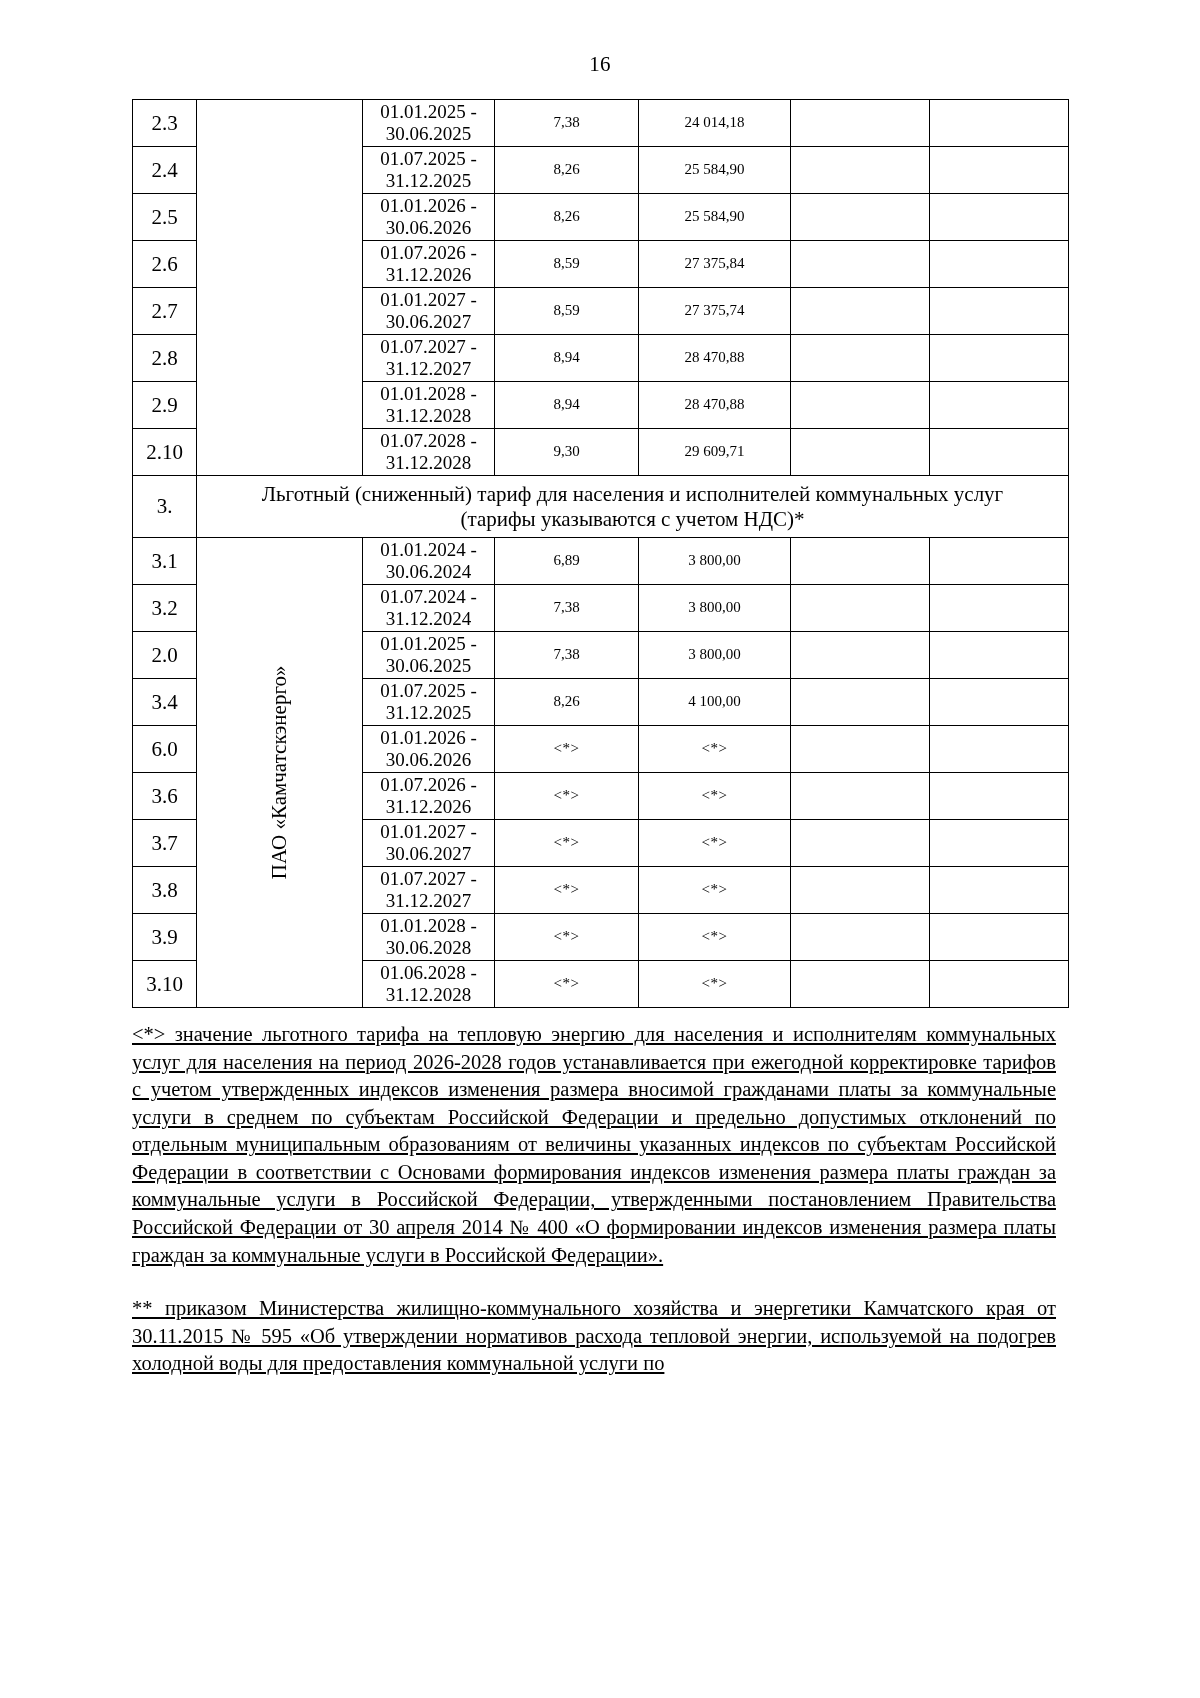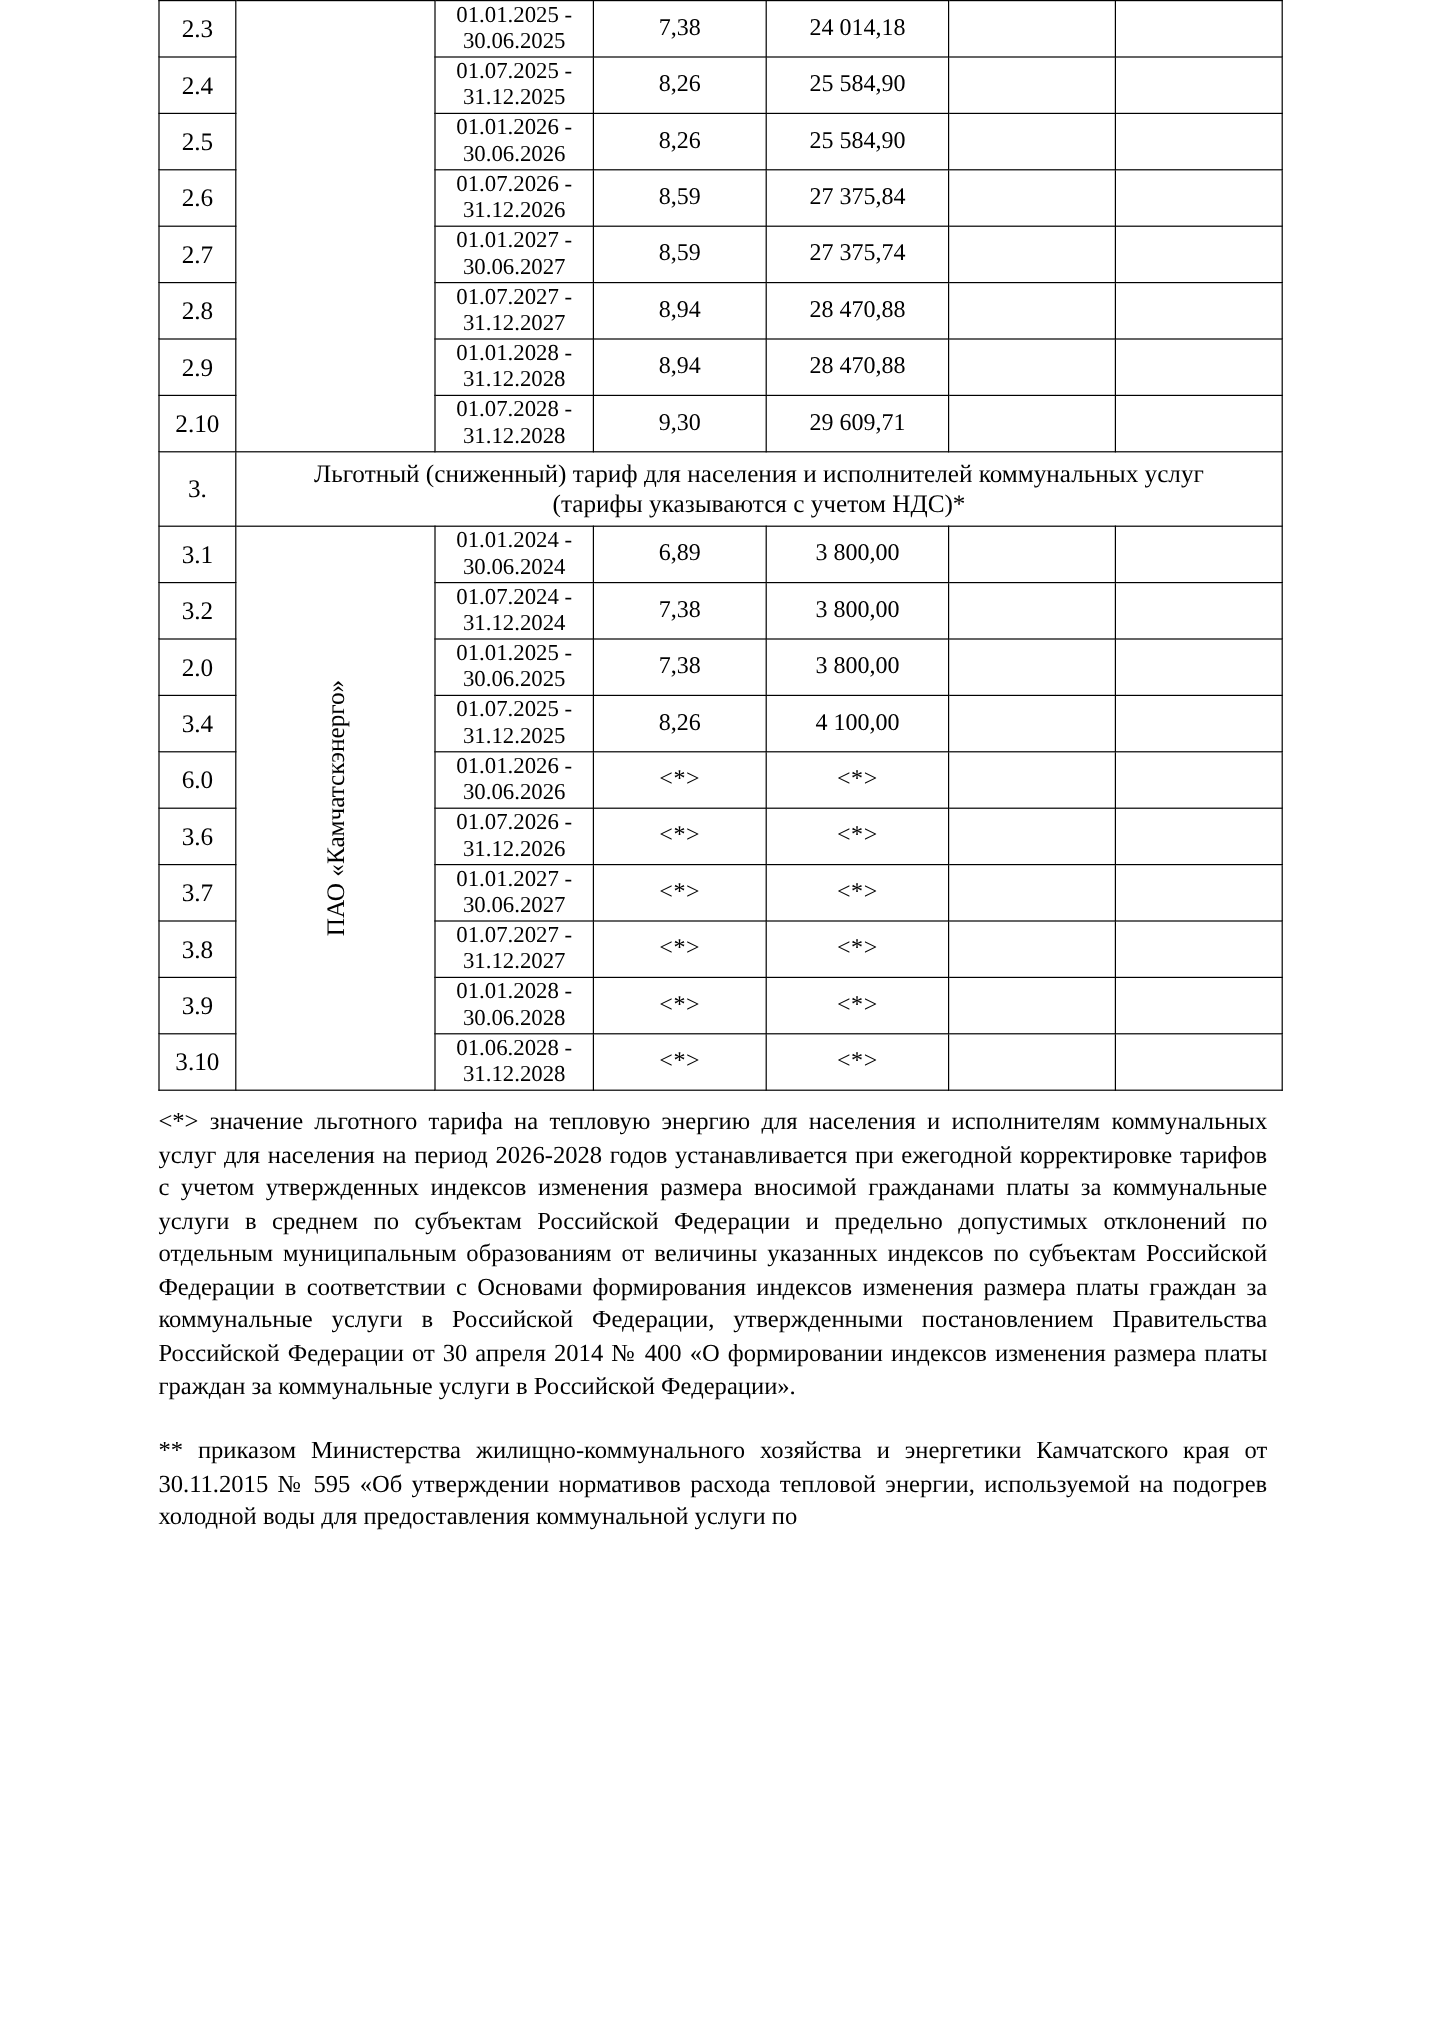"16" div.page-number { html: none -> <div>16</div> }
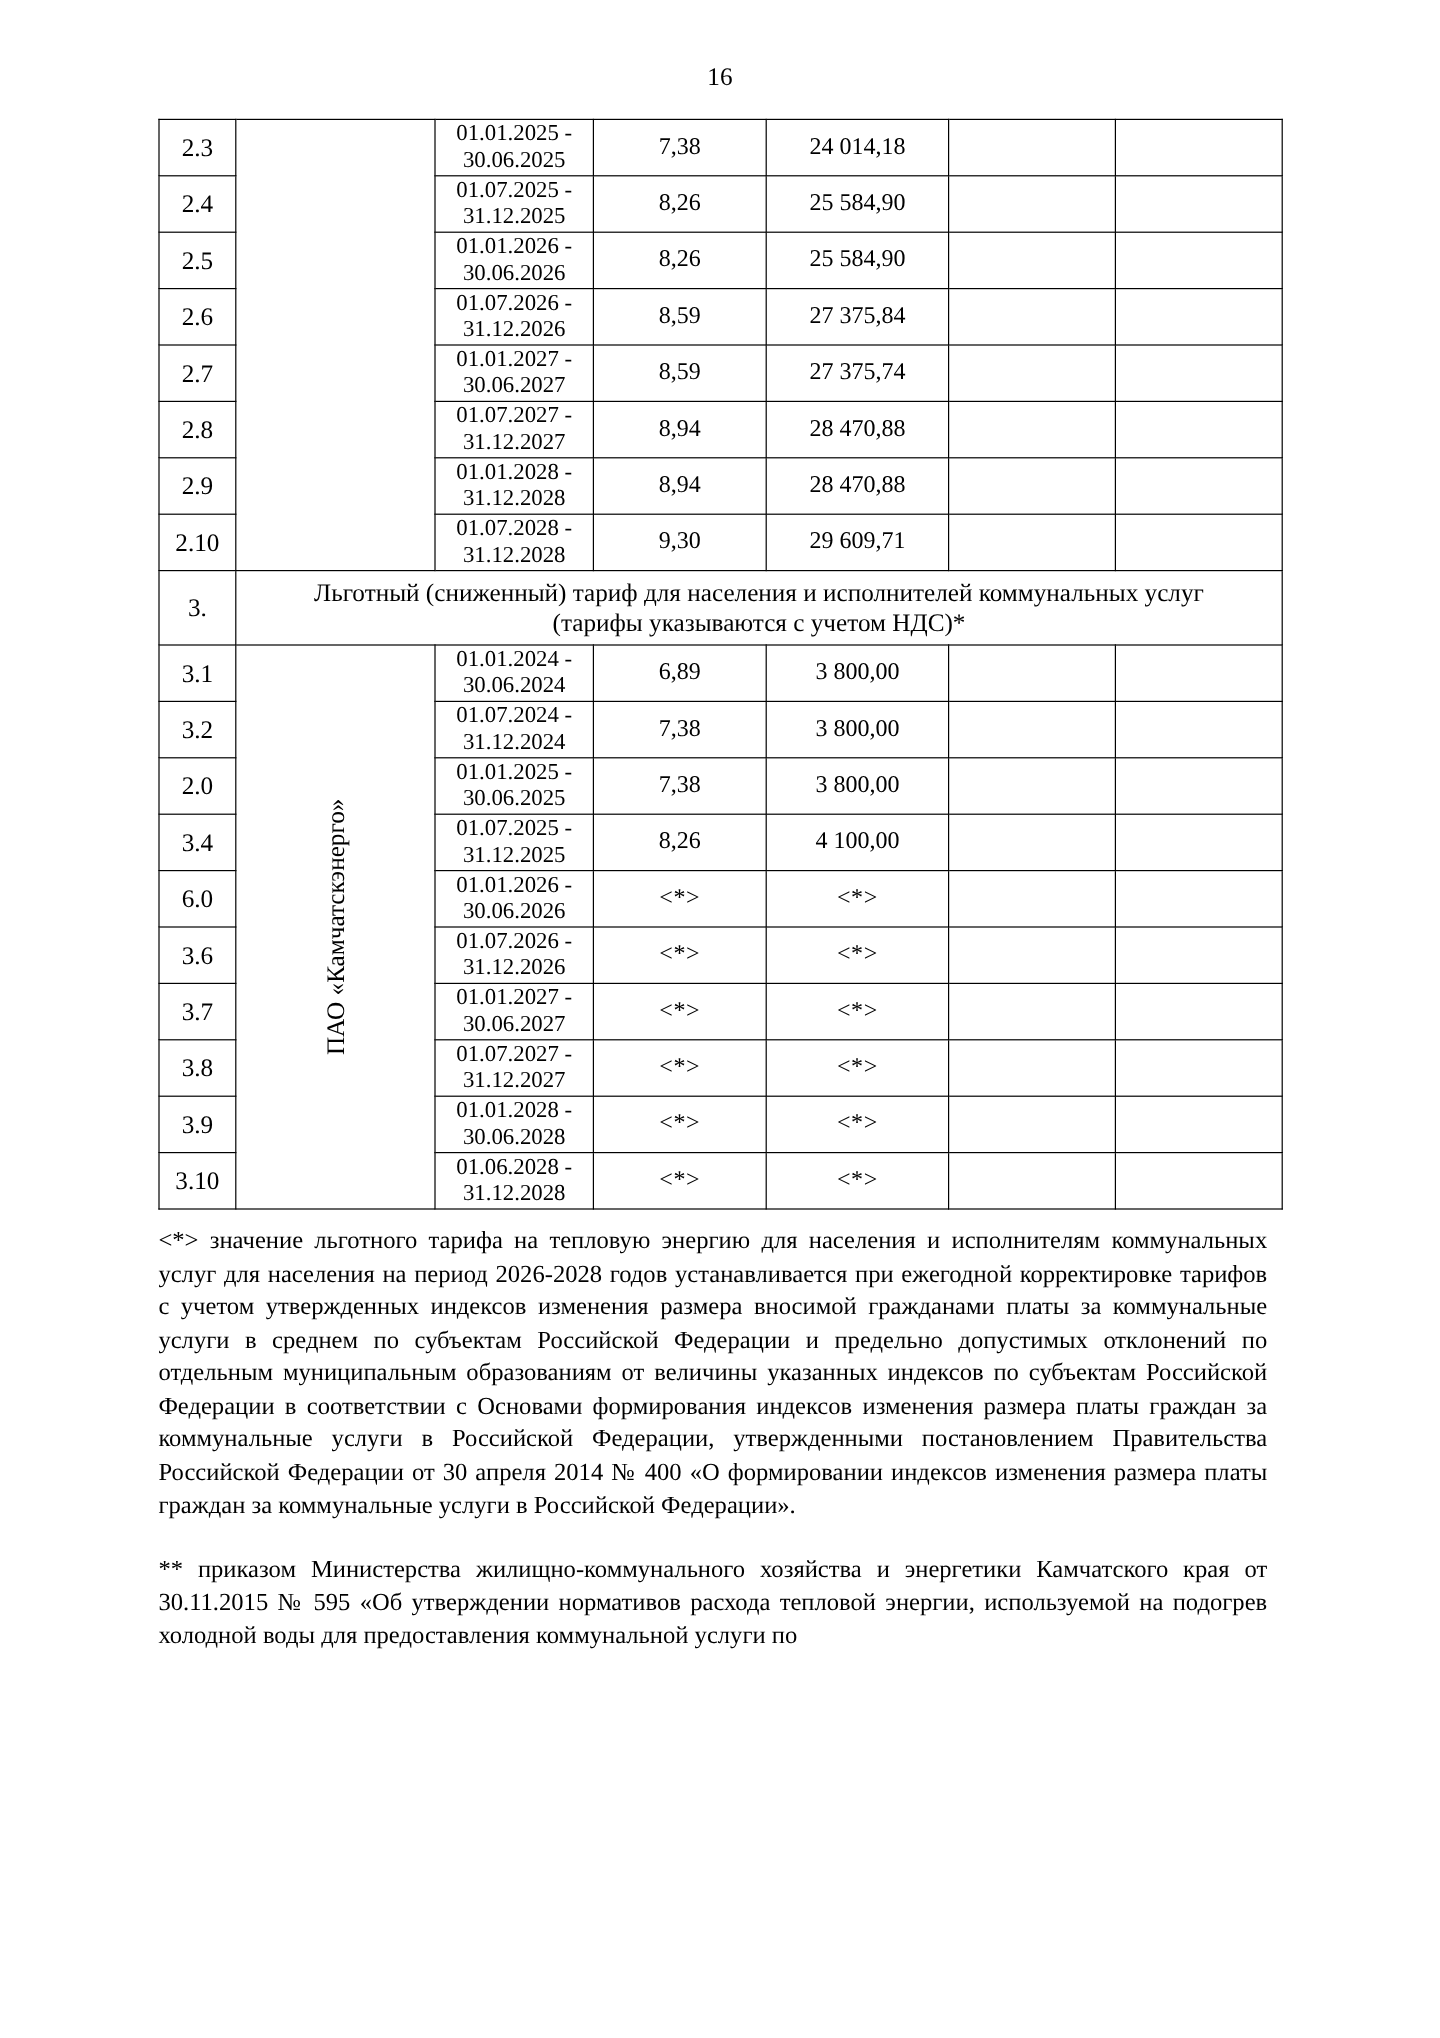"7,38" td.val { font-size: 20px -> 15px }
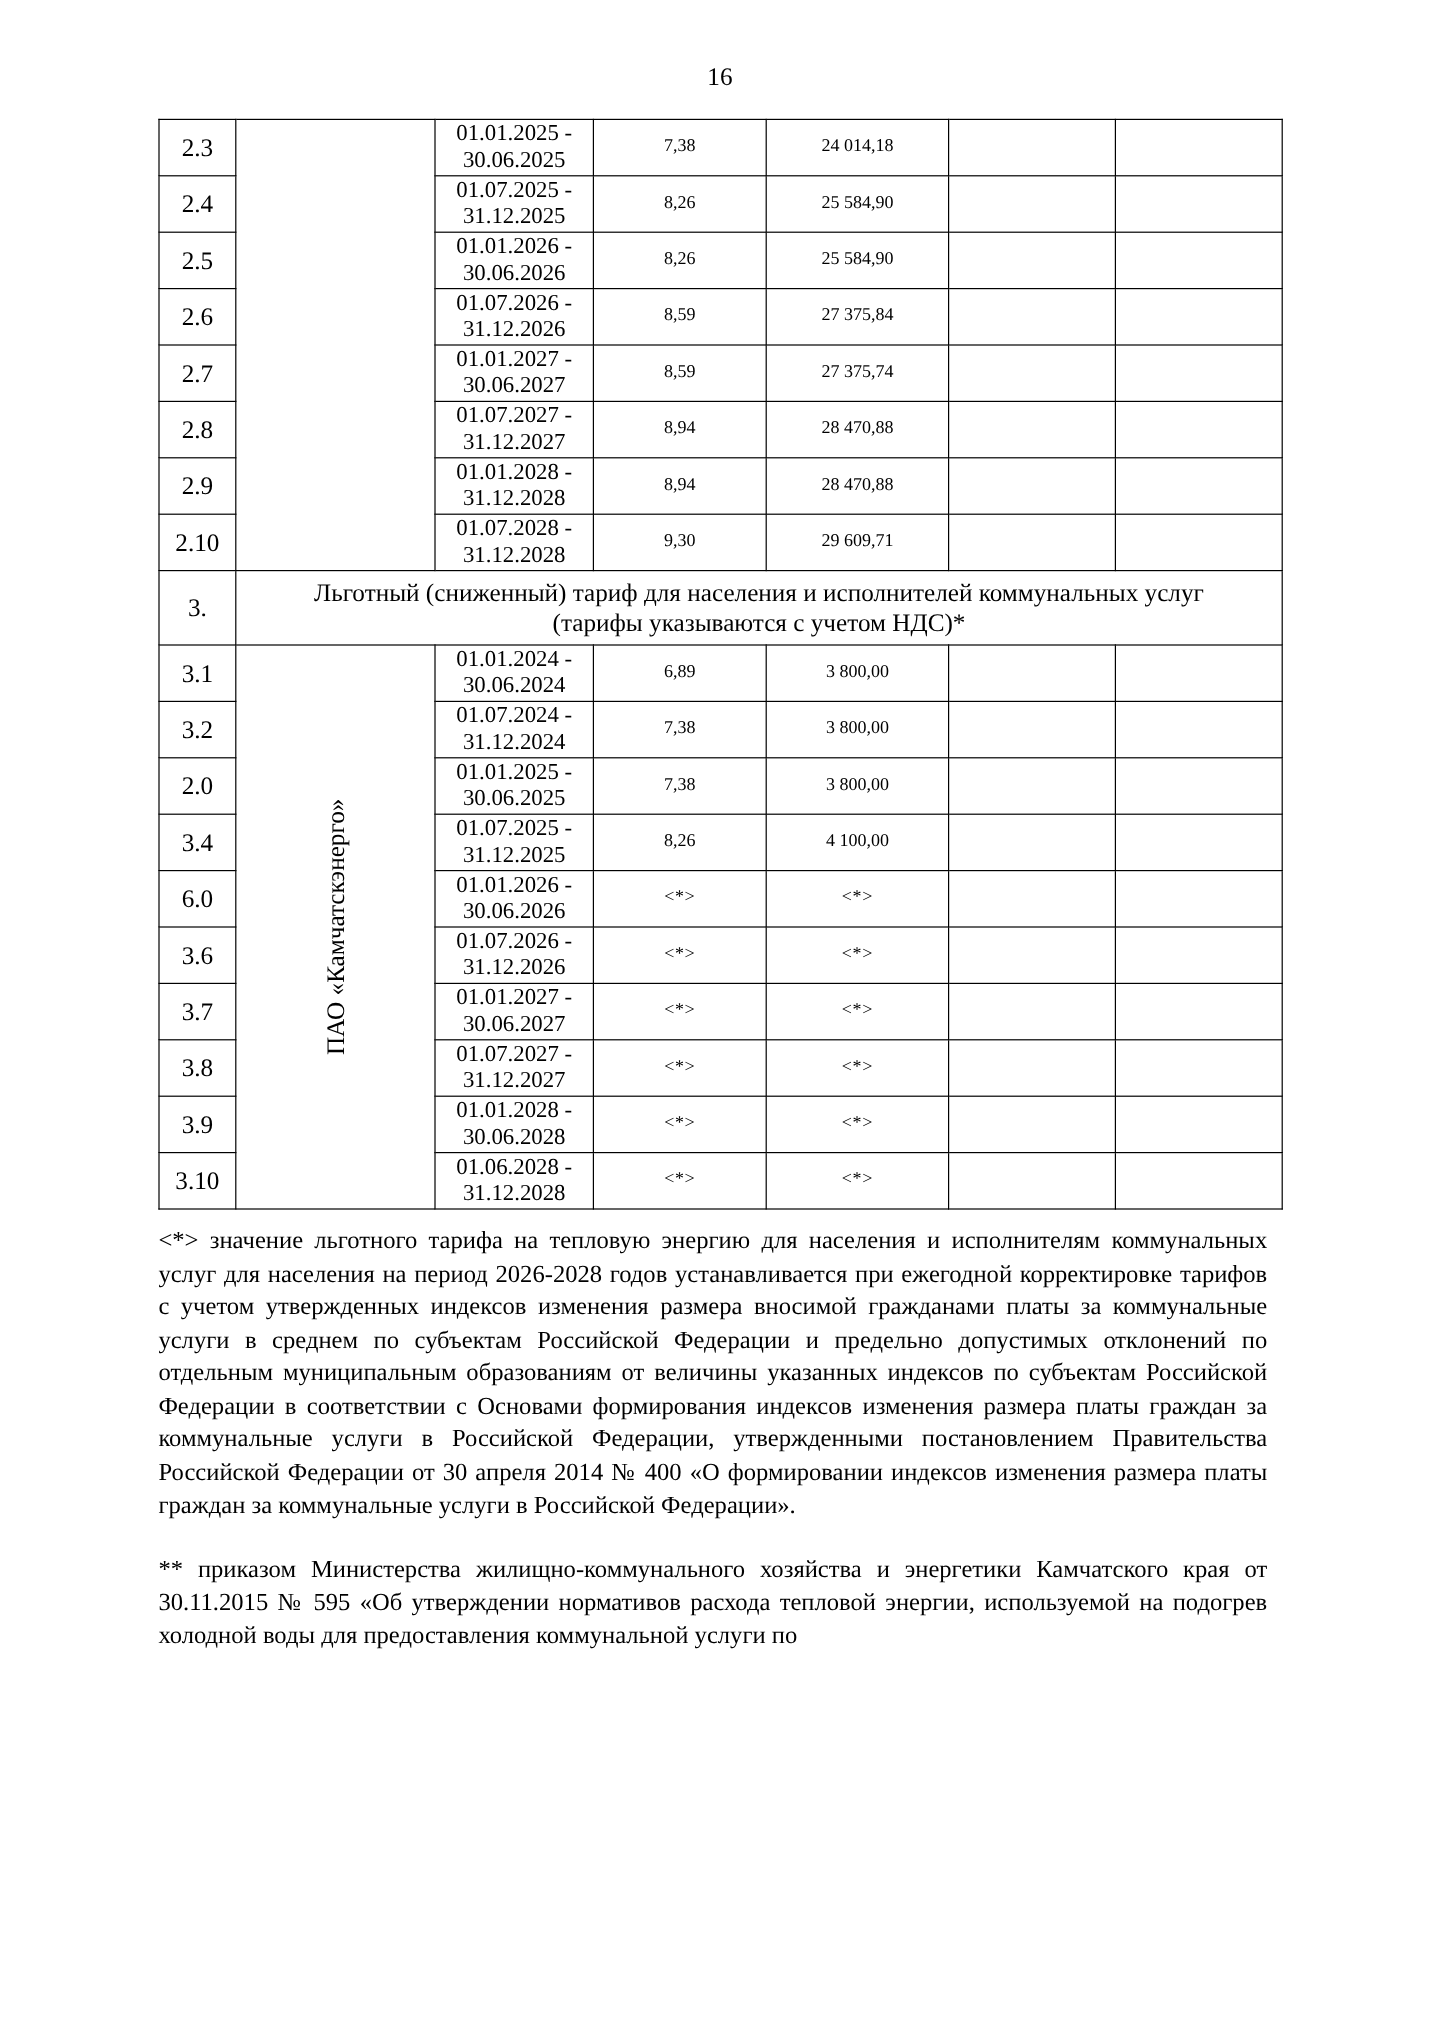"<*> значение льготного тарифа на" p.note { text-decoration: none -> underline }
